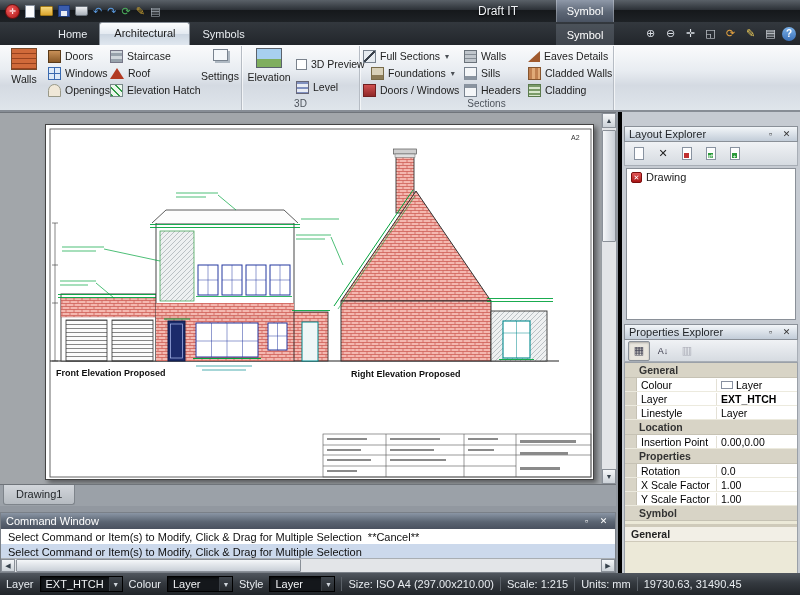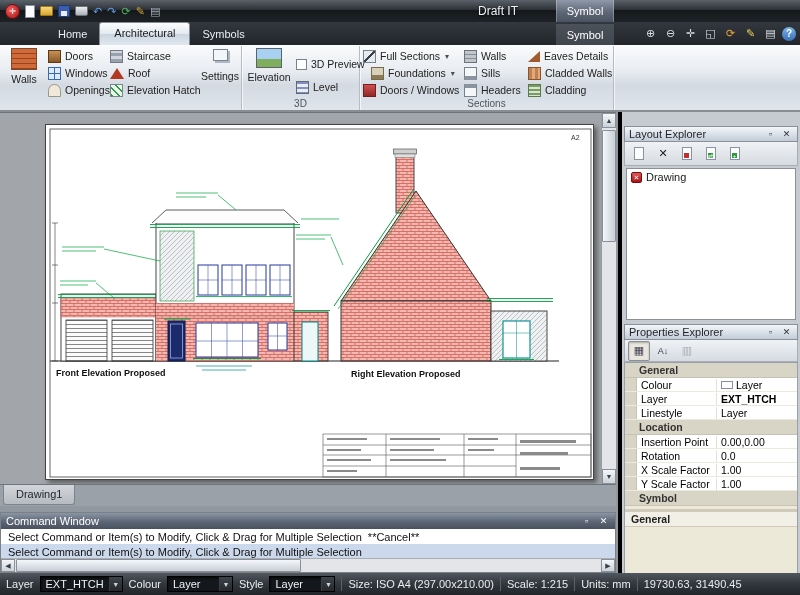"Properties" div.pg-cat { html: none -> <div> <span>Properties</span> </div> }
